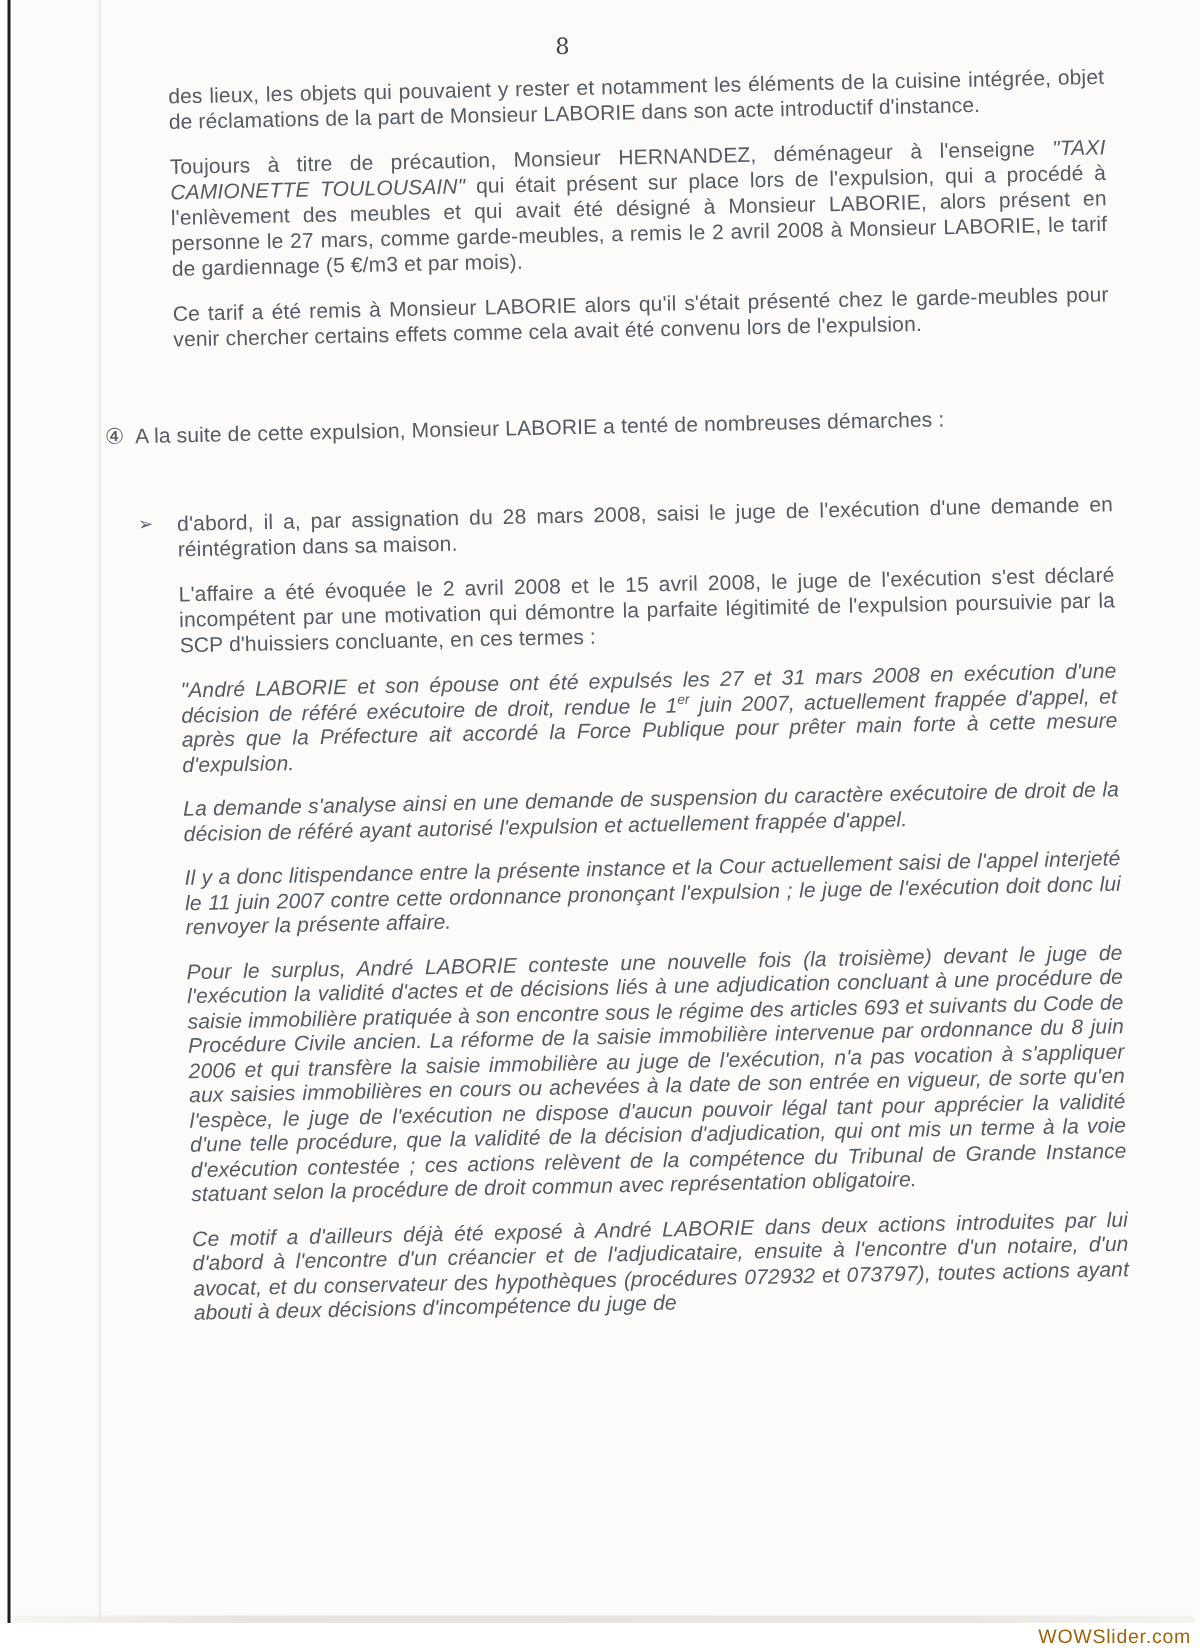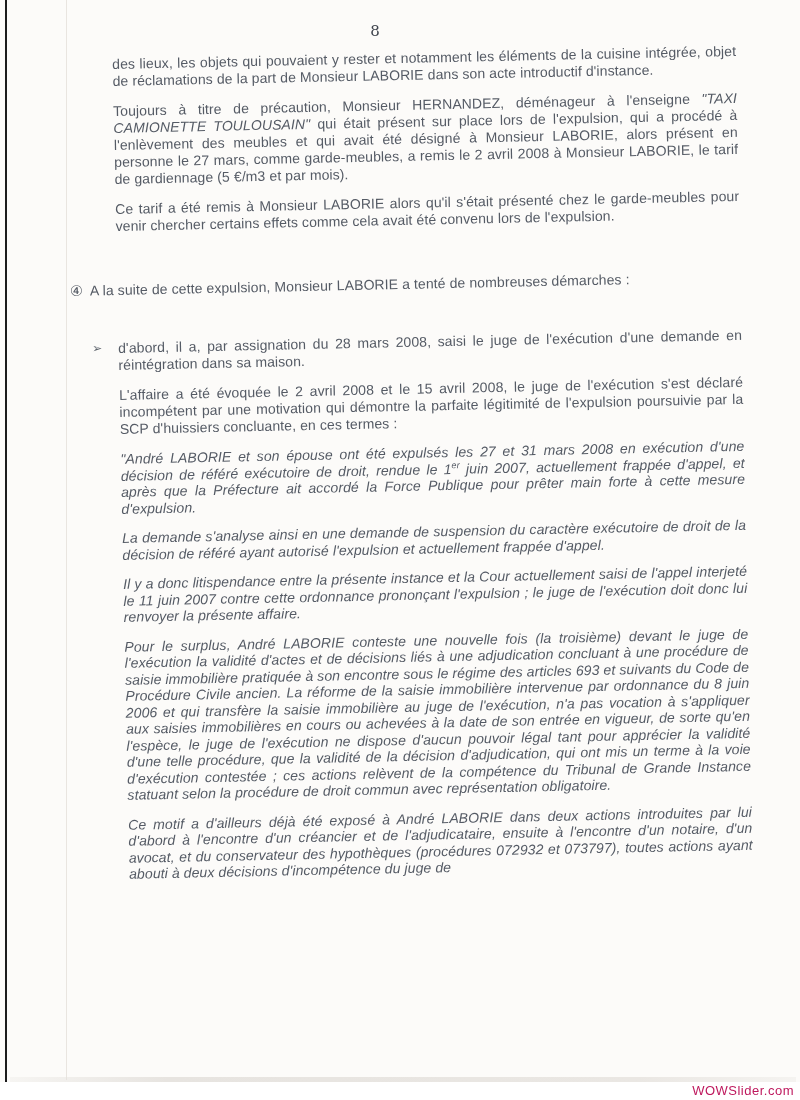"WOWSlider.com" .watermark { color: #be185d -> #a16207 }
